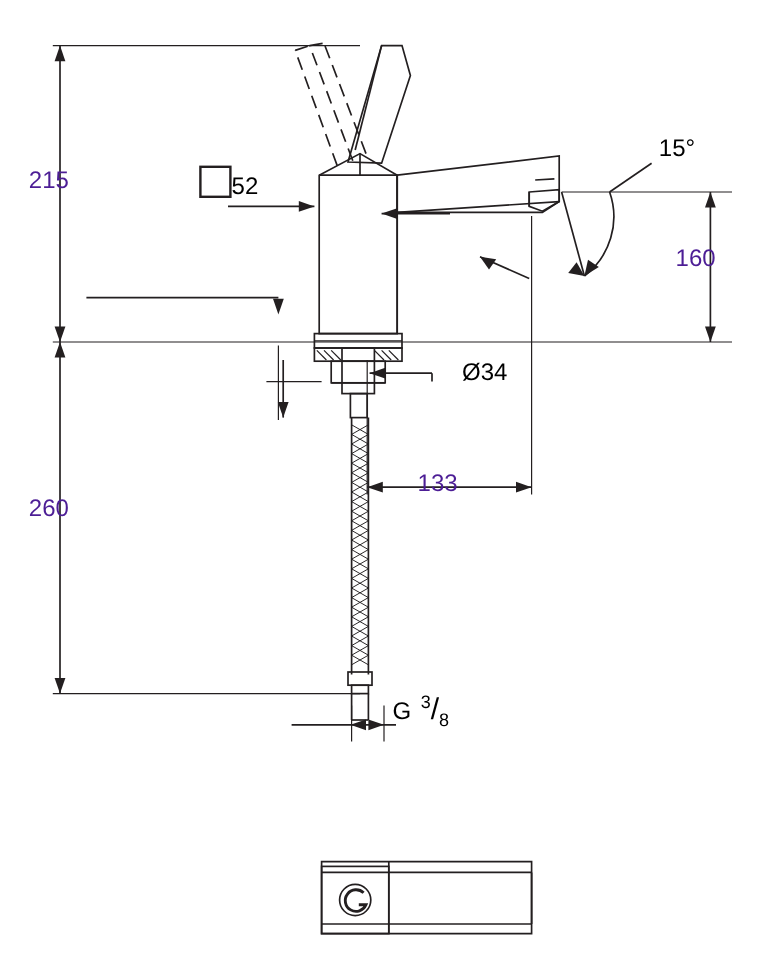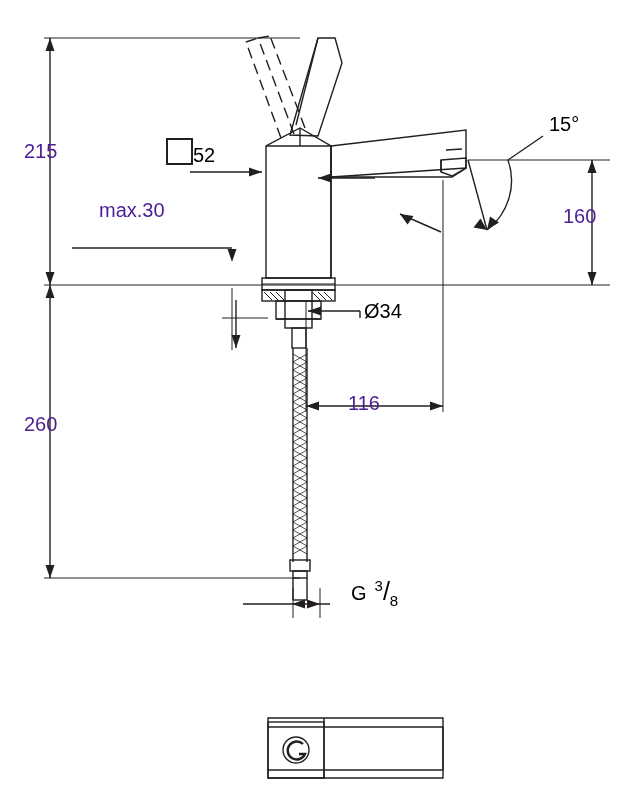"max.30" div.lbl { html: <div>max.30</div> -> none }
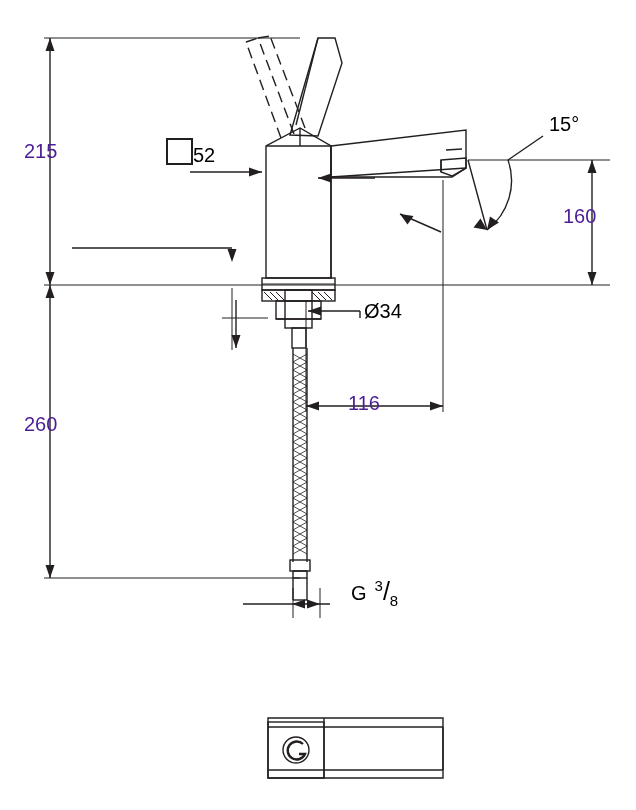"Ø34" div { left: 364px -> 385px }
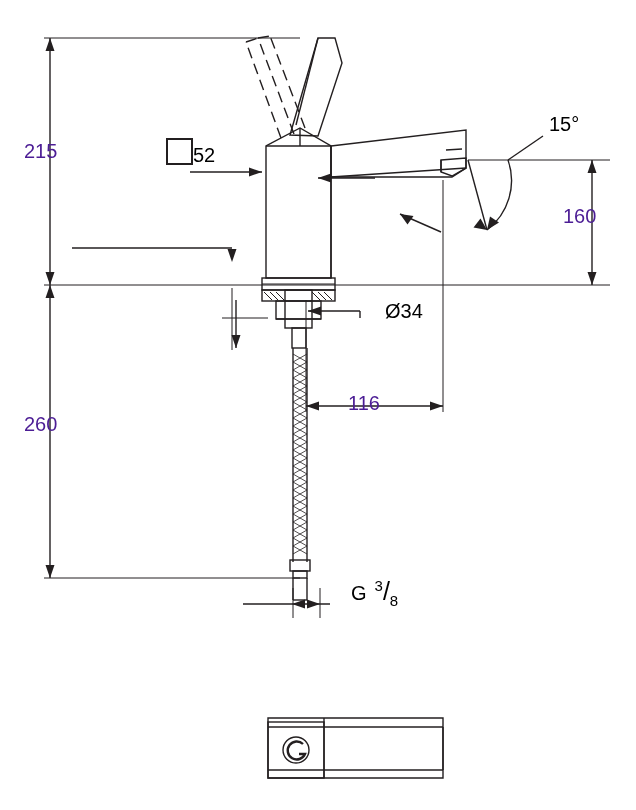"116" div.lbl { text: 116 -> 133 }
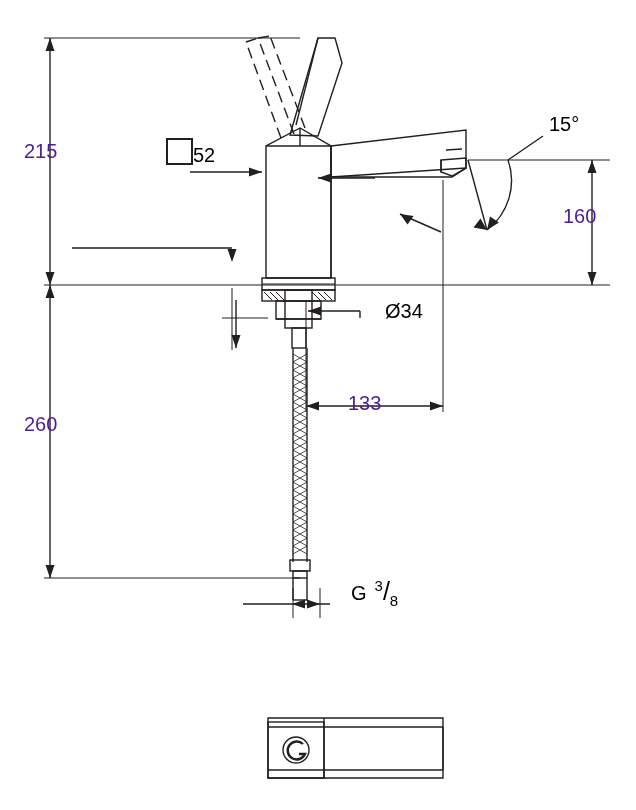"G 3/8" div { left: 351px -> 327px }
